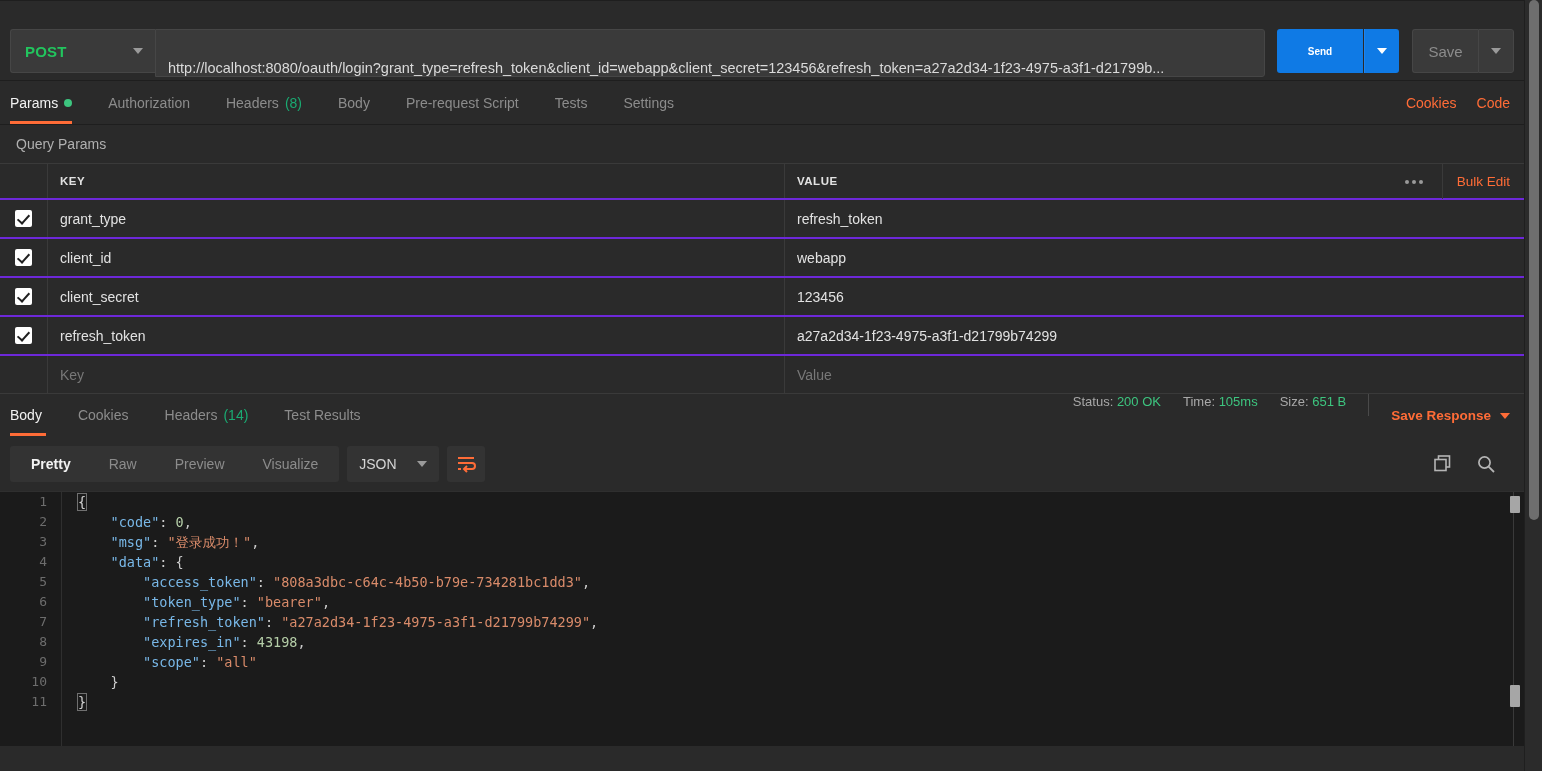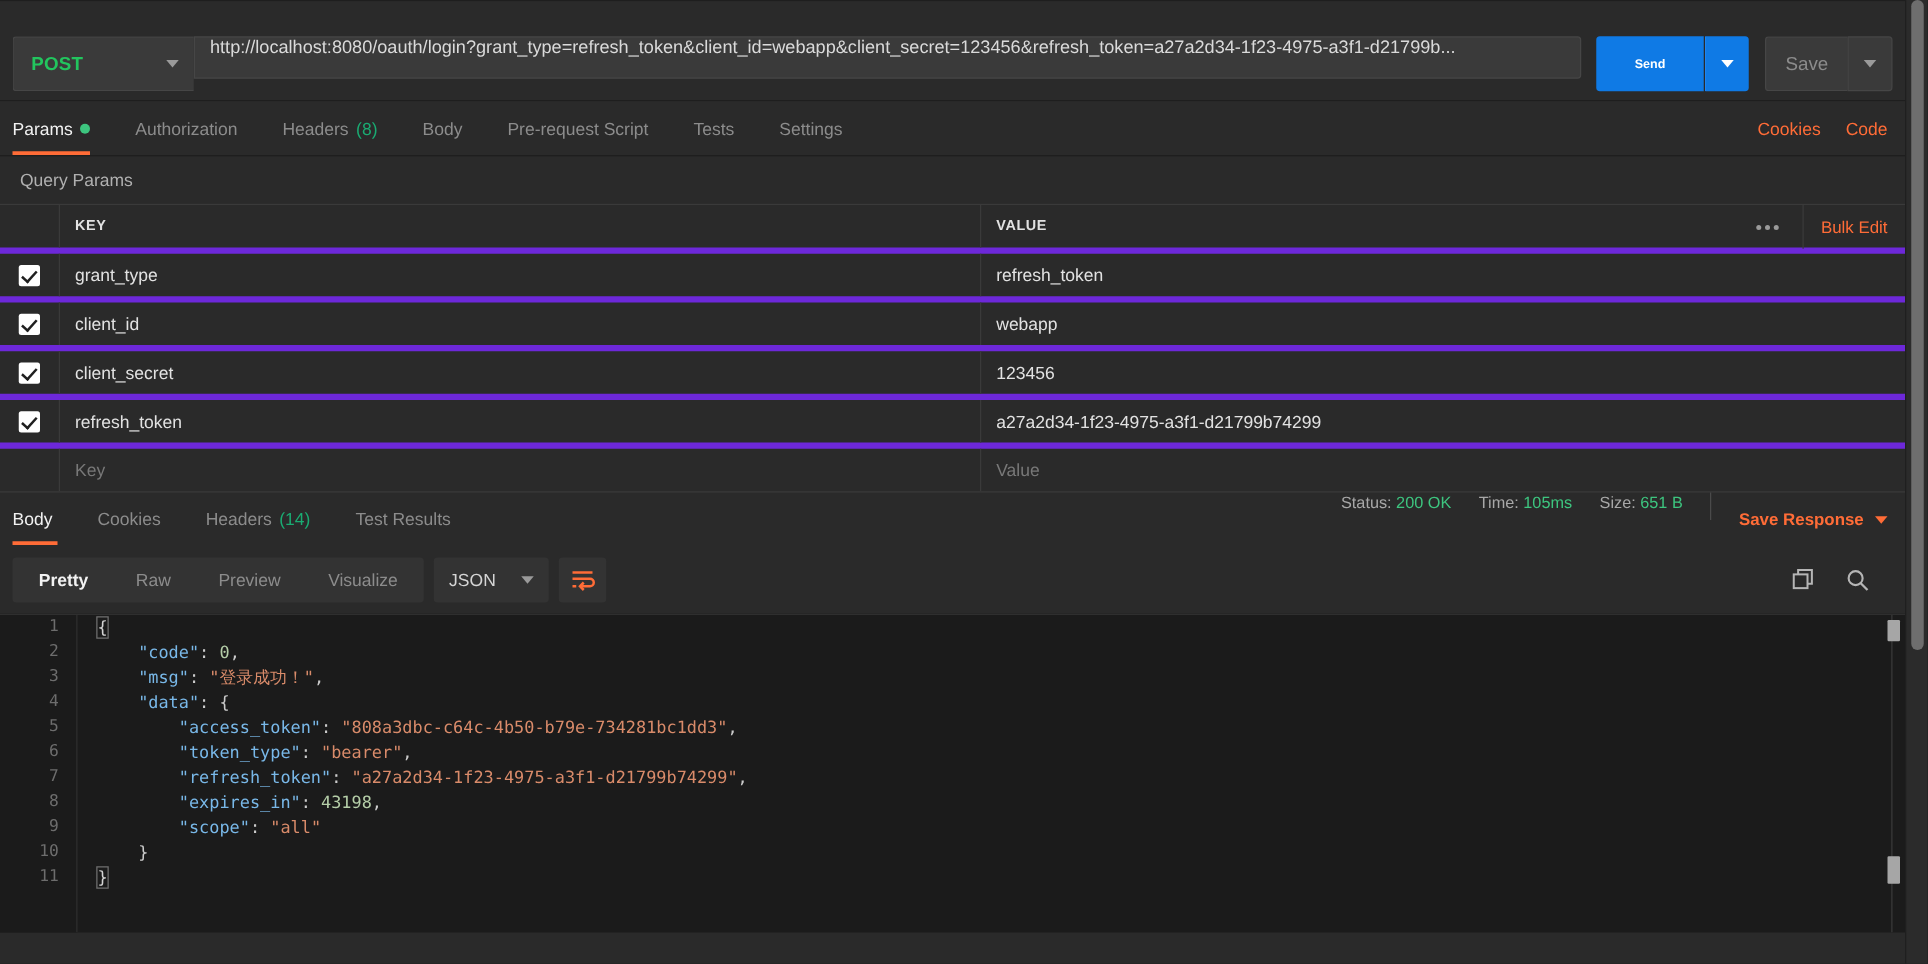"http://localhost:8080/oauth/login?grant_" .url-box { align-items: flex-start -> flex-end; height: 34px -> 48px }
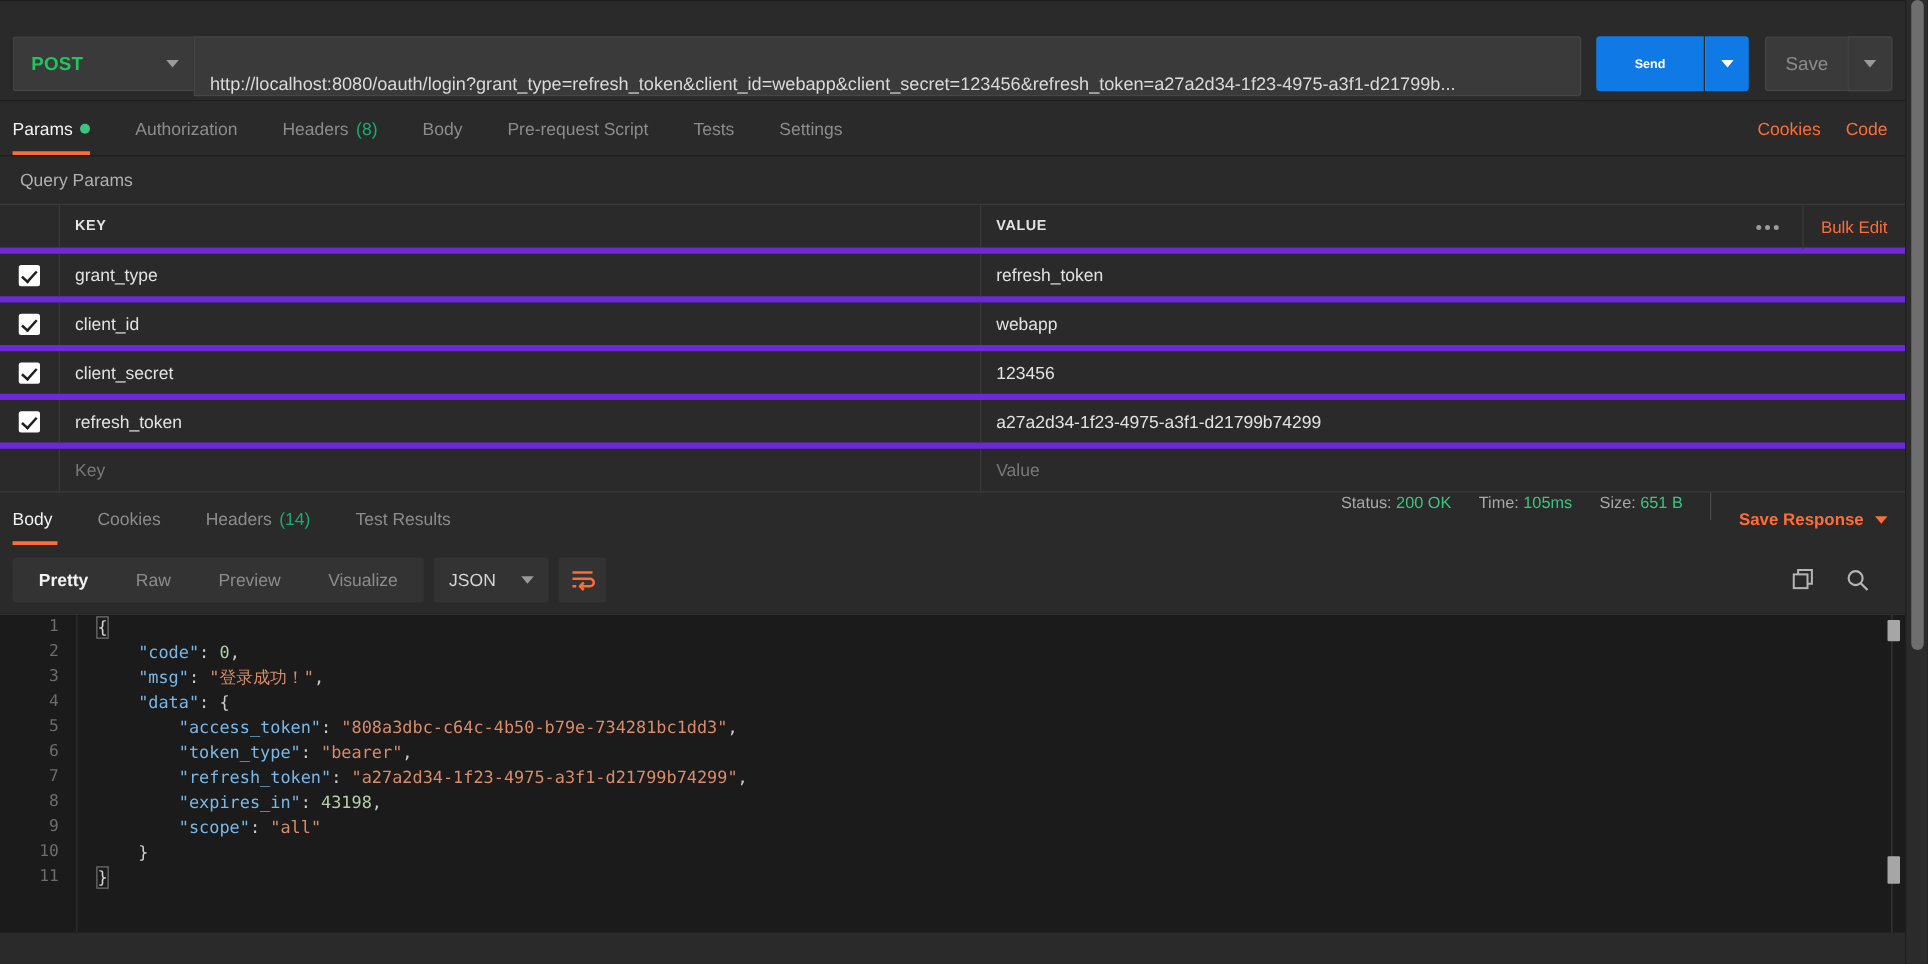"grant_type" .prow { border-top: 5px solid #6d28d9 -> 2px solid #6d28d9 }
